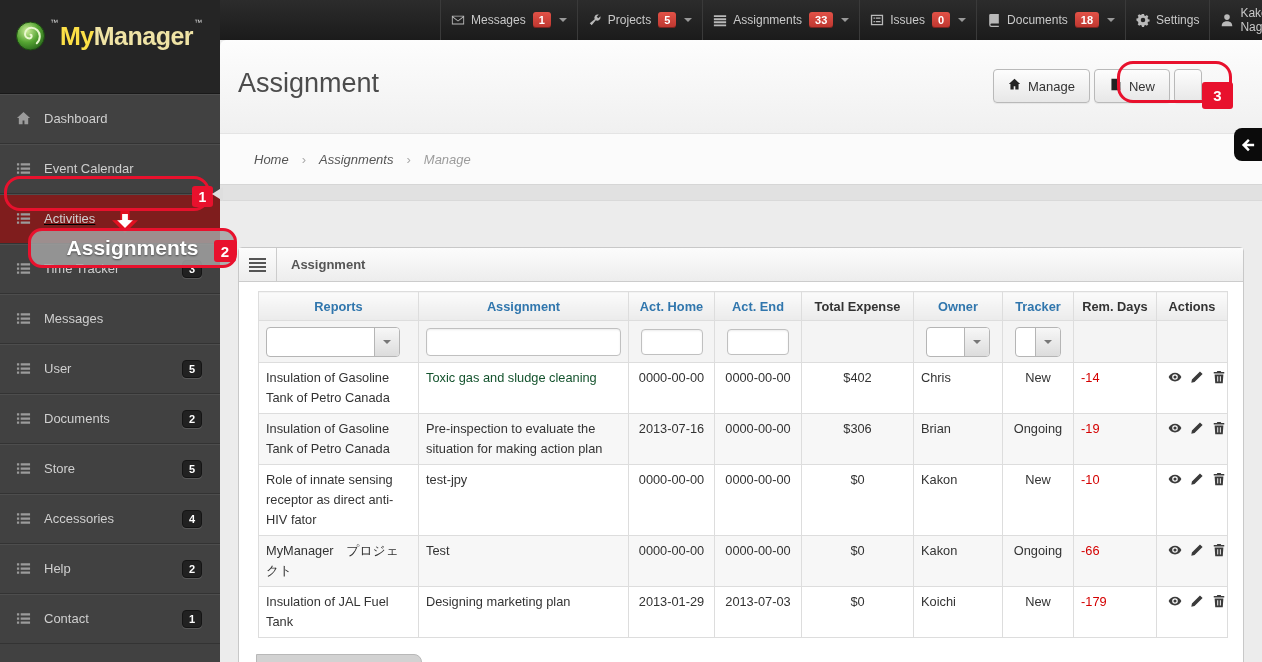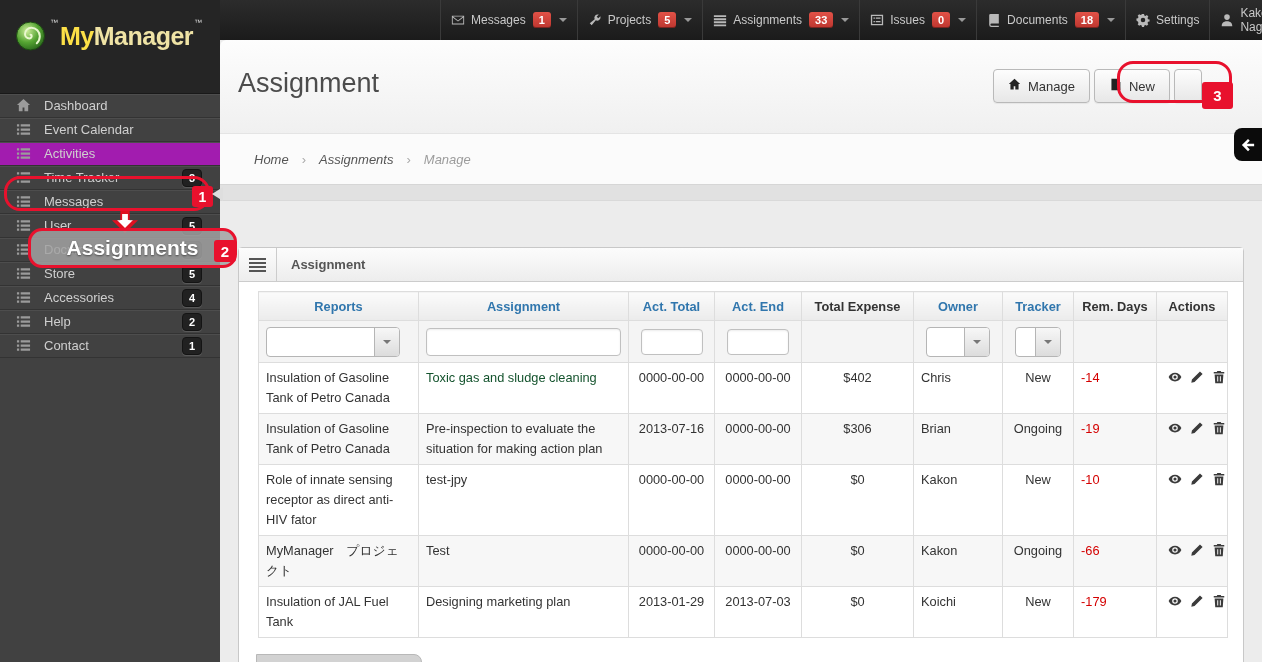"Dashboard" .side-item { height: 24px -> 50px }
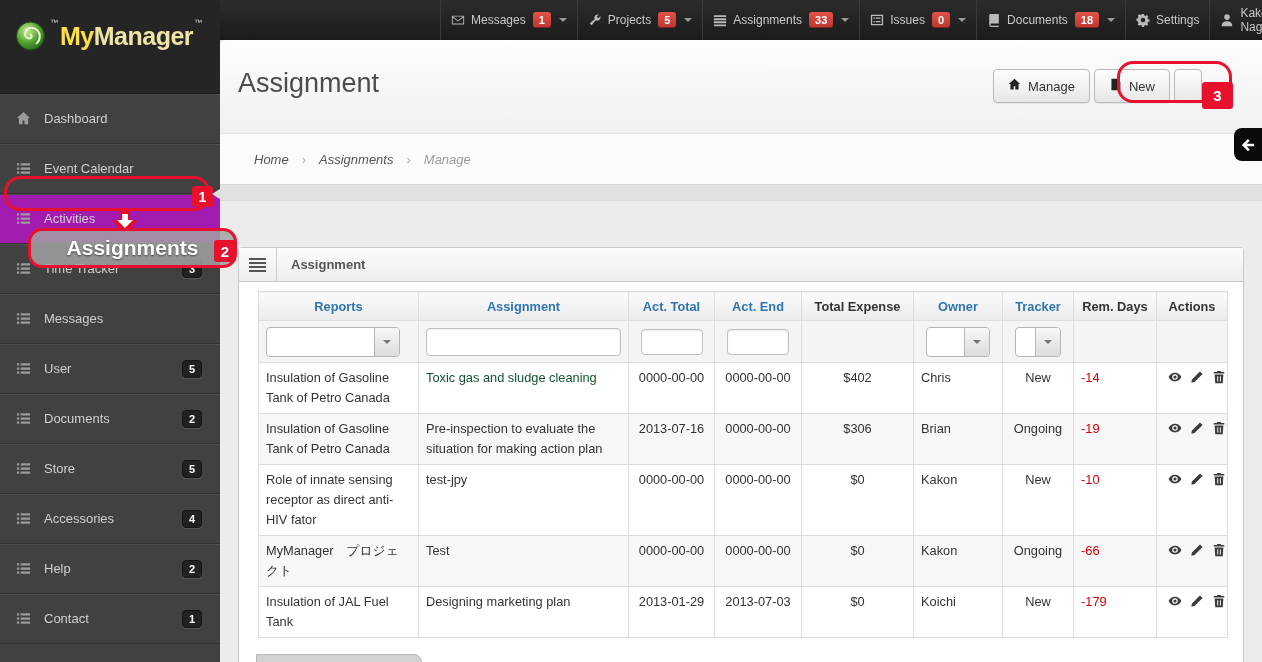"Activities" .side-item.active { background: #a21caf -> #7f1d1d; text-decoration: none -> underline }
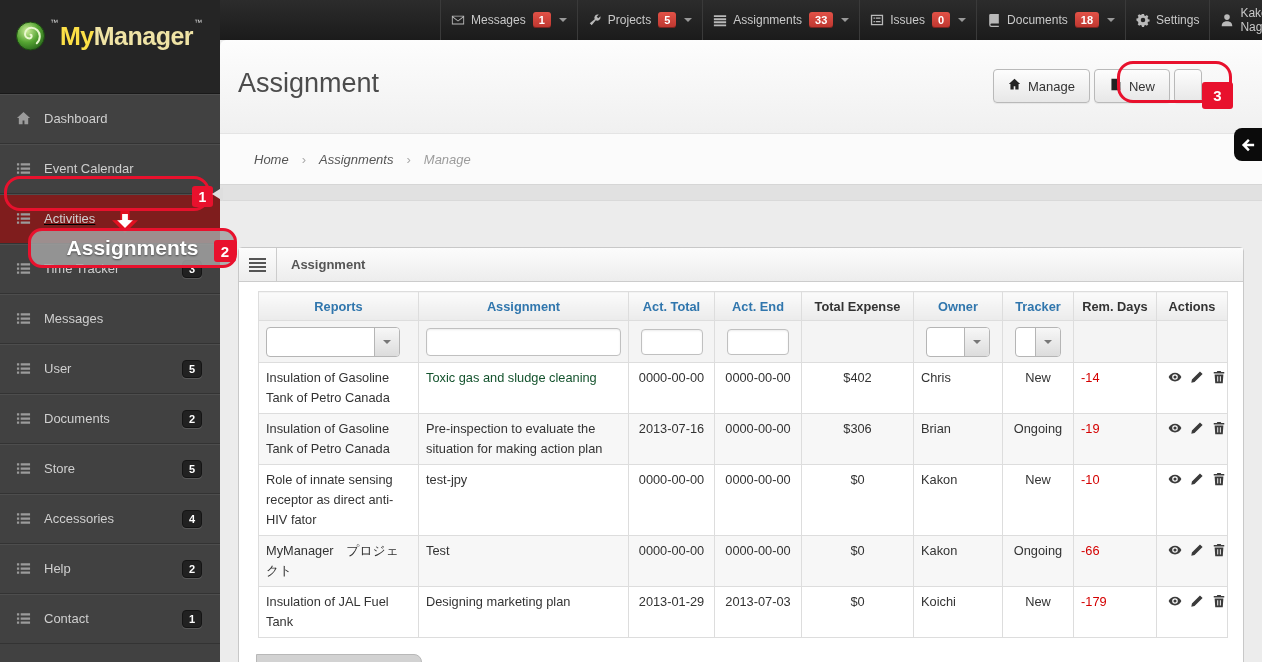"Act. Total" th.sortable { text: Total -> Home }
